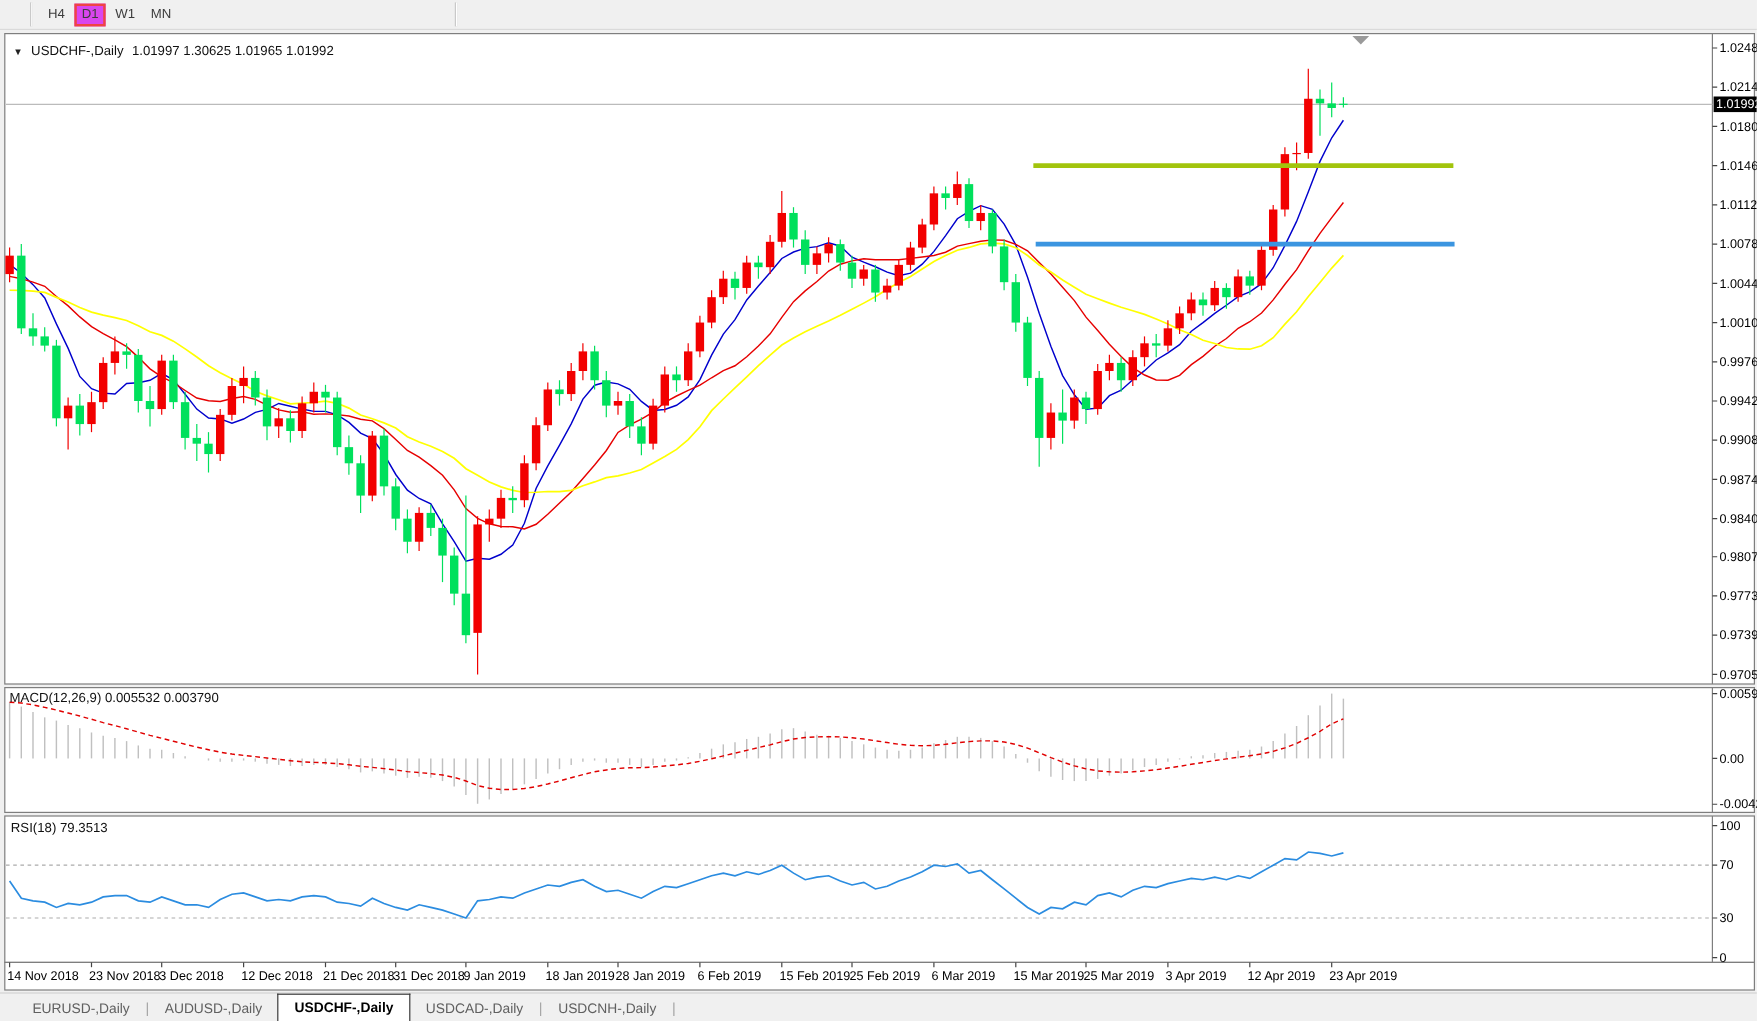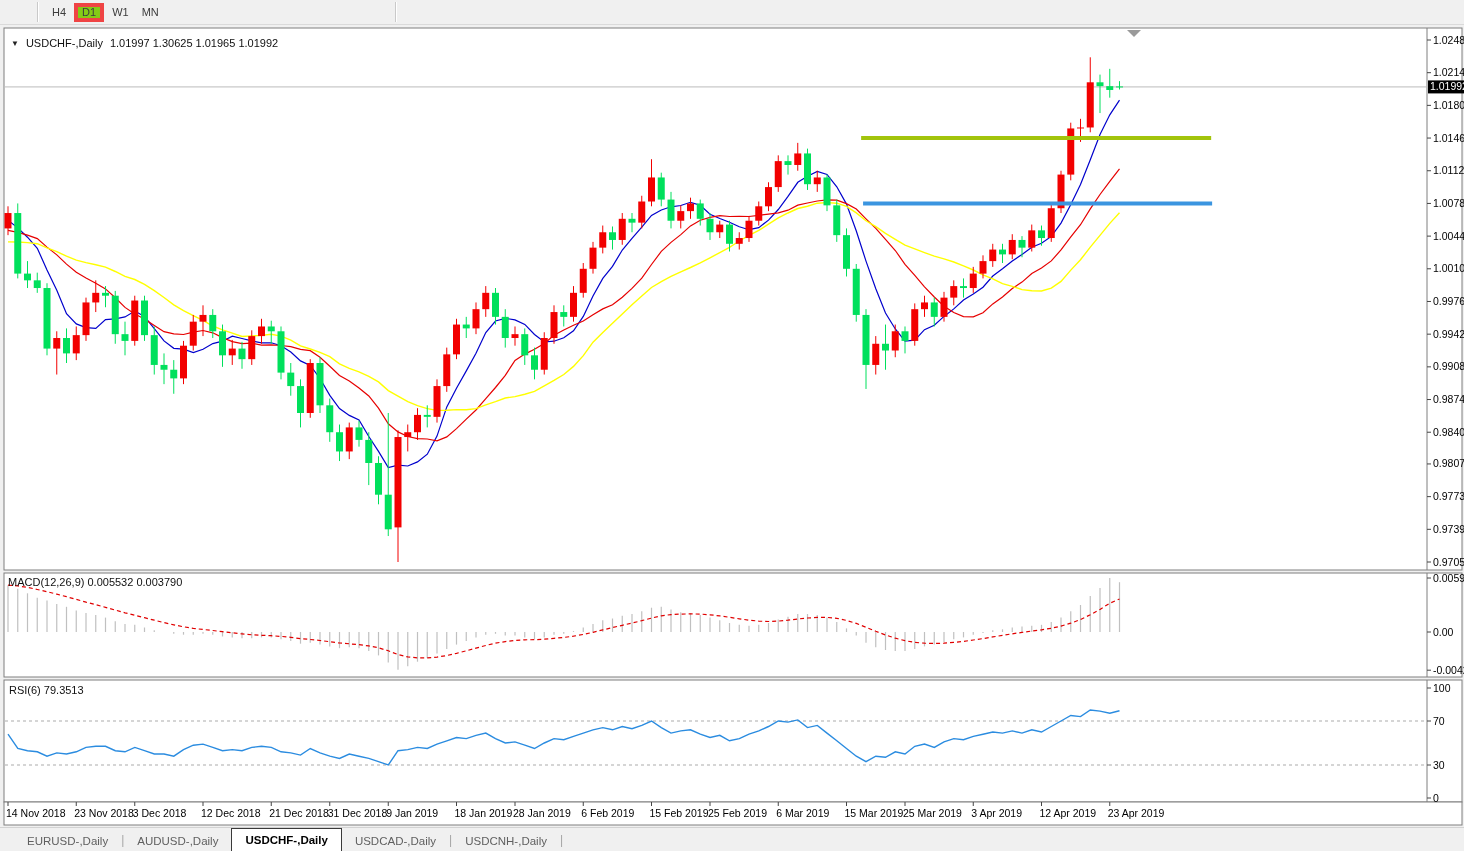"H4" .toolbar { padding-left: 32px -> 20px }
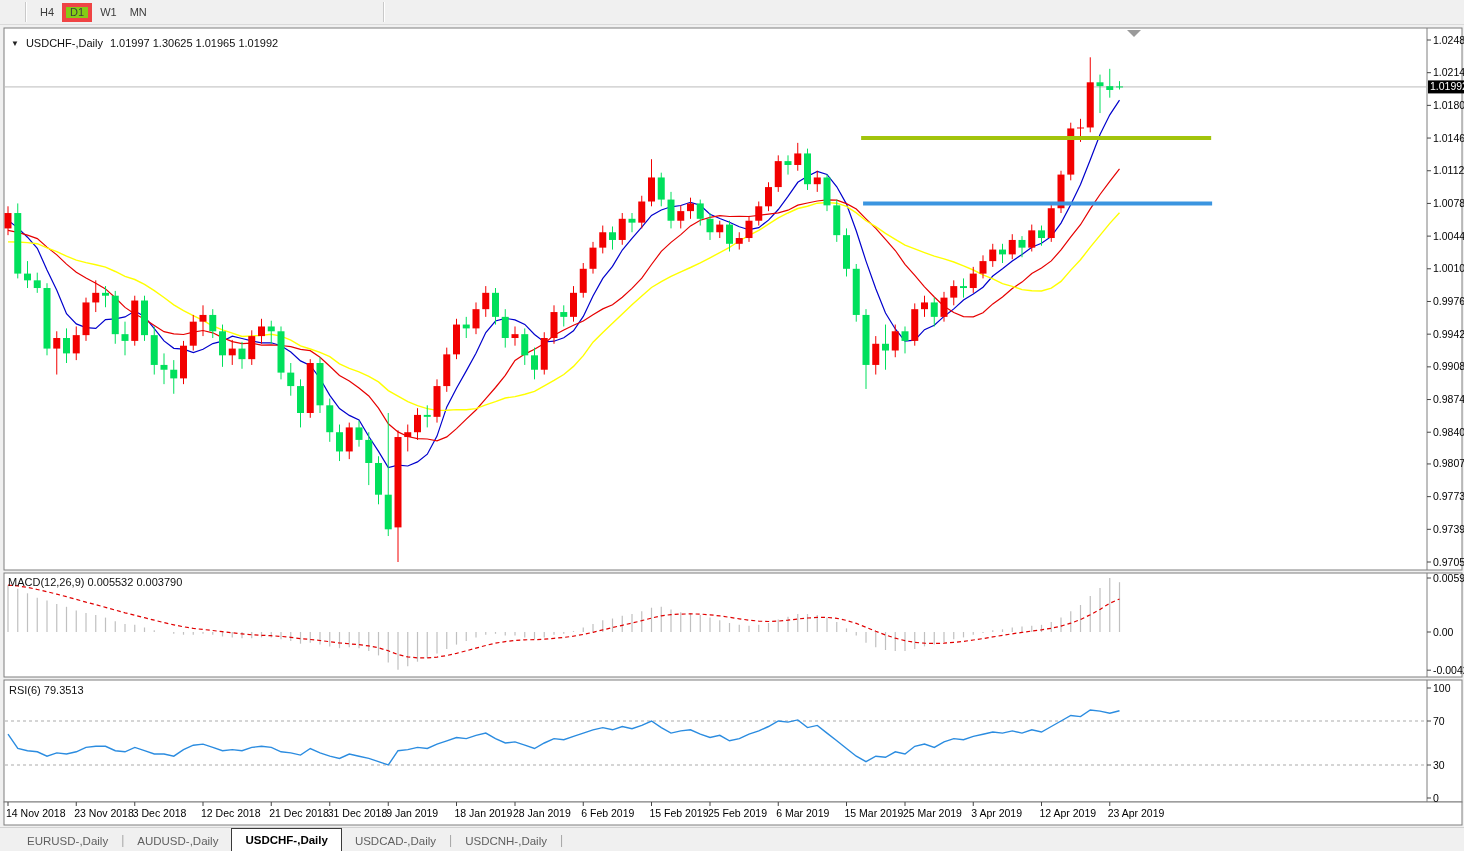"D1" .tf-btn.active { background: #84cc16 -> #d946ef; border: 4px solid #ef4444 -> 2px solid #ef4444 }
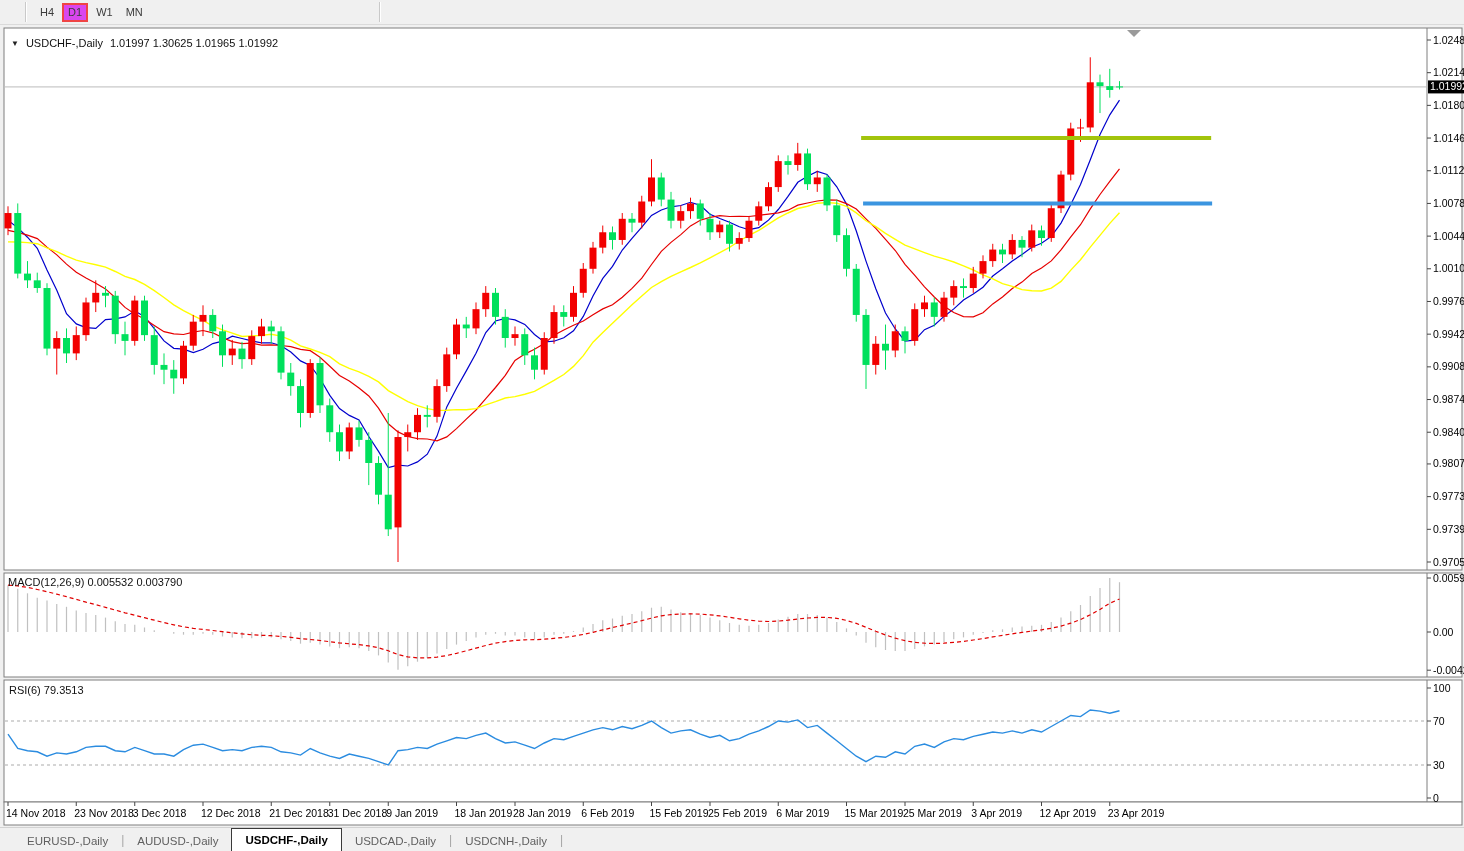"RSI(6) 79.3513" div.overlay-label { text: 6 -> 18 }
